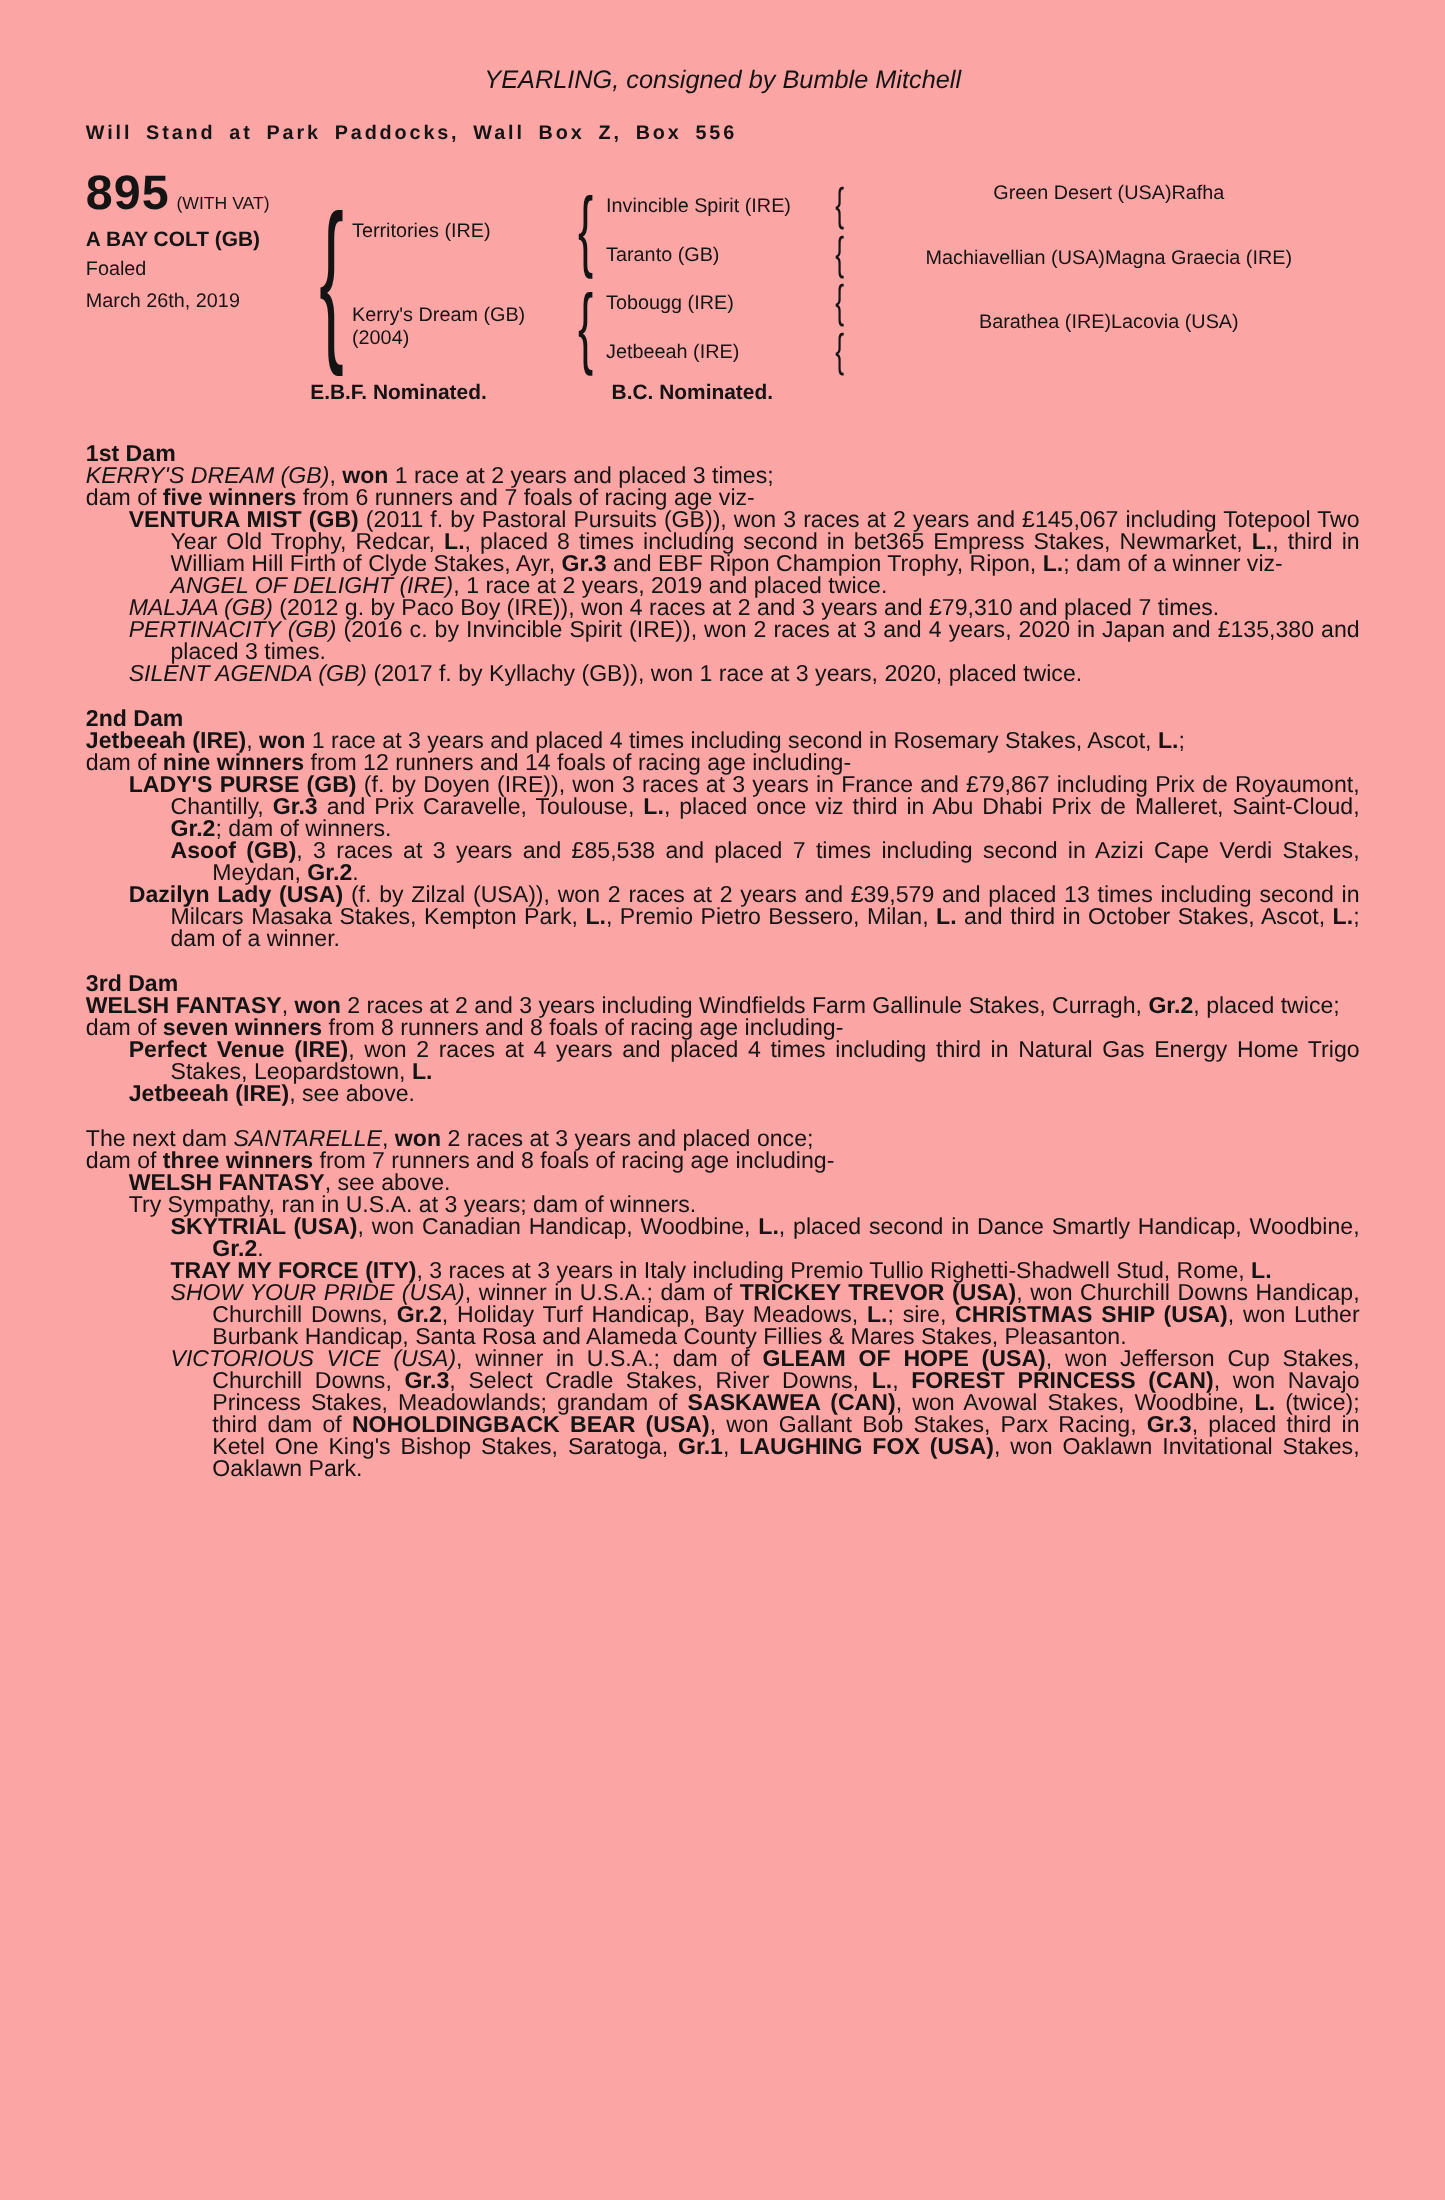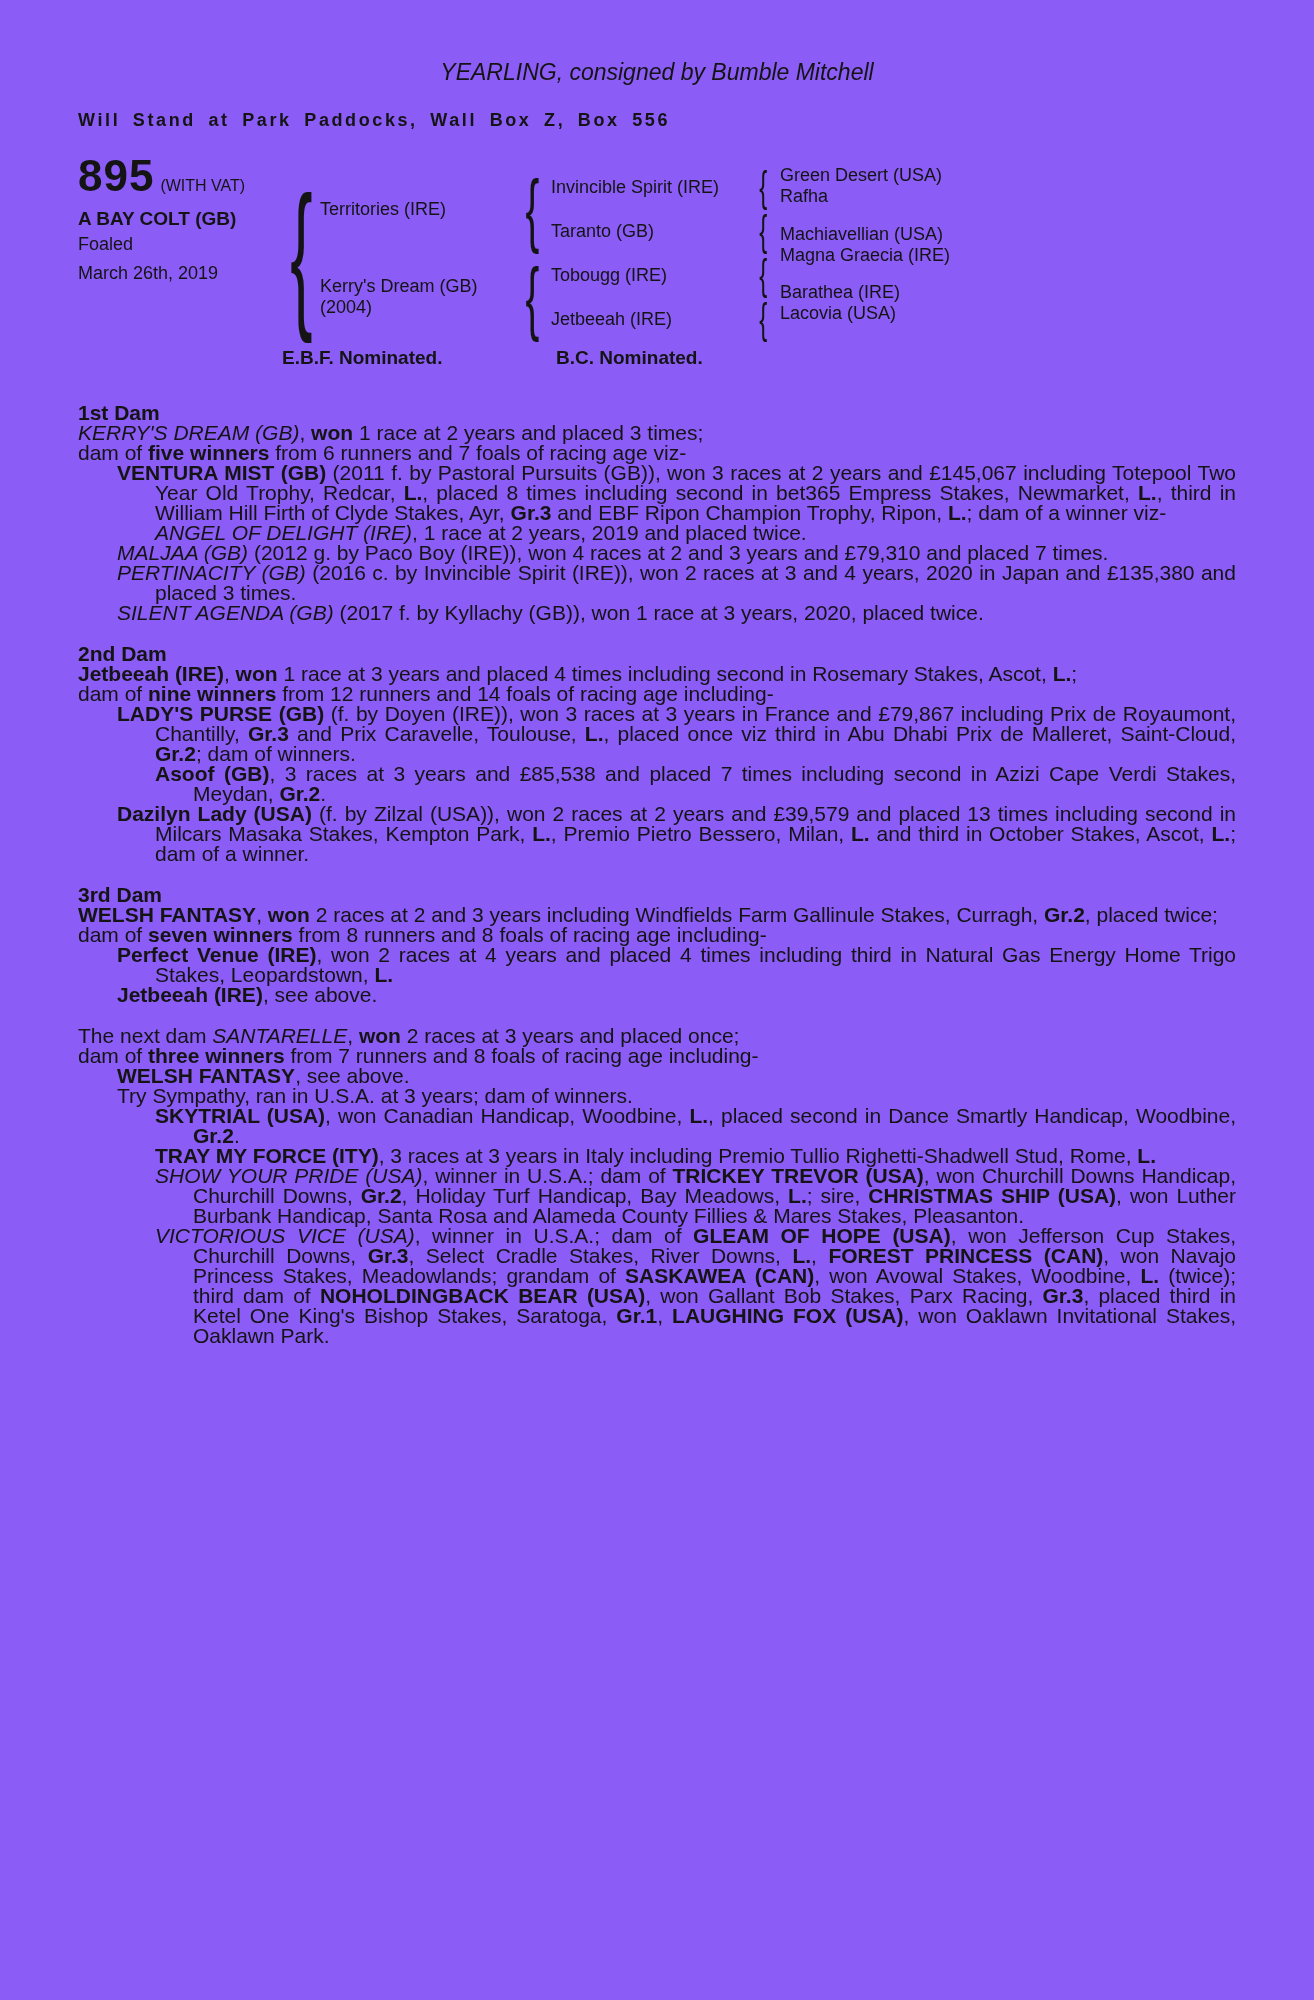"YEARLING, consigned by Bumble Mitchell" .page { background: #8b5cf6 -> #fca5a5 }
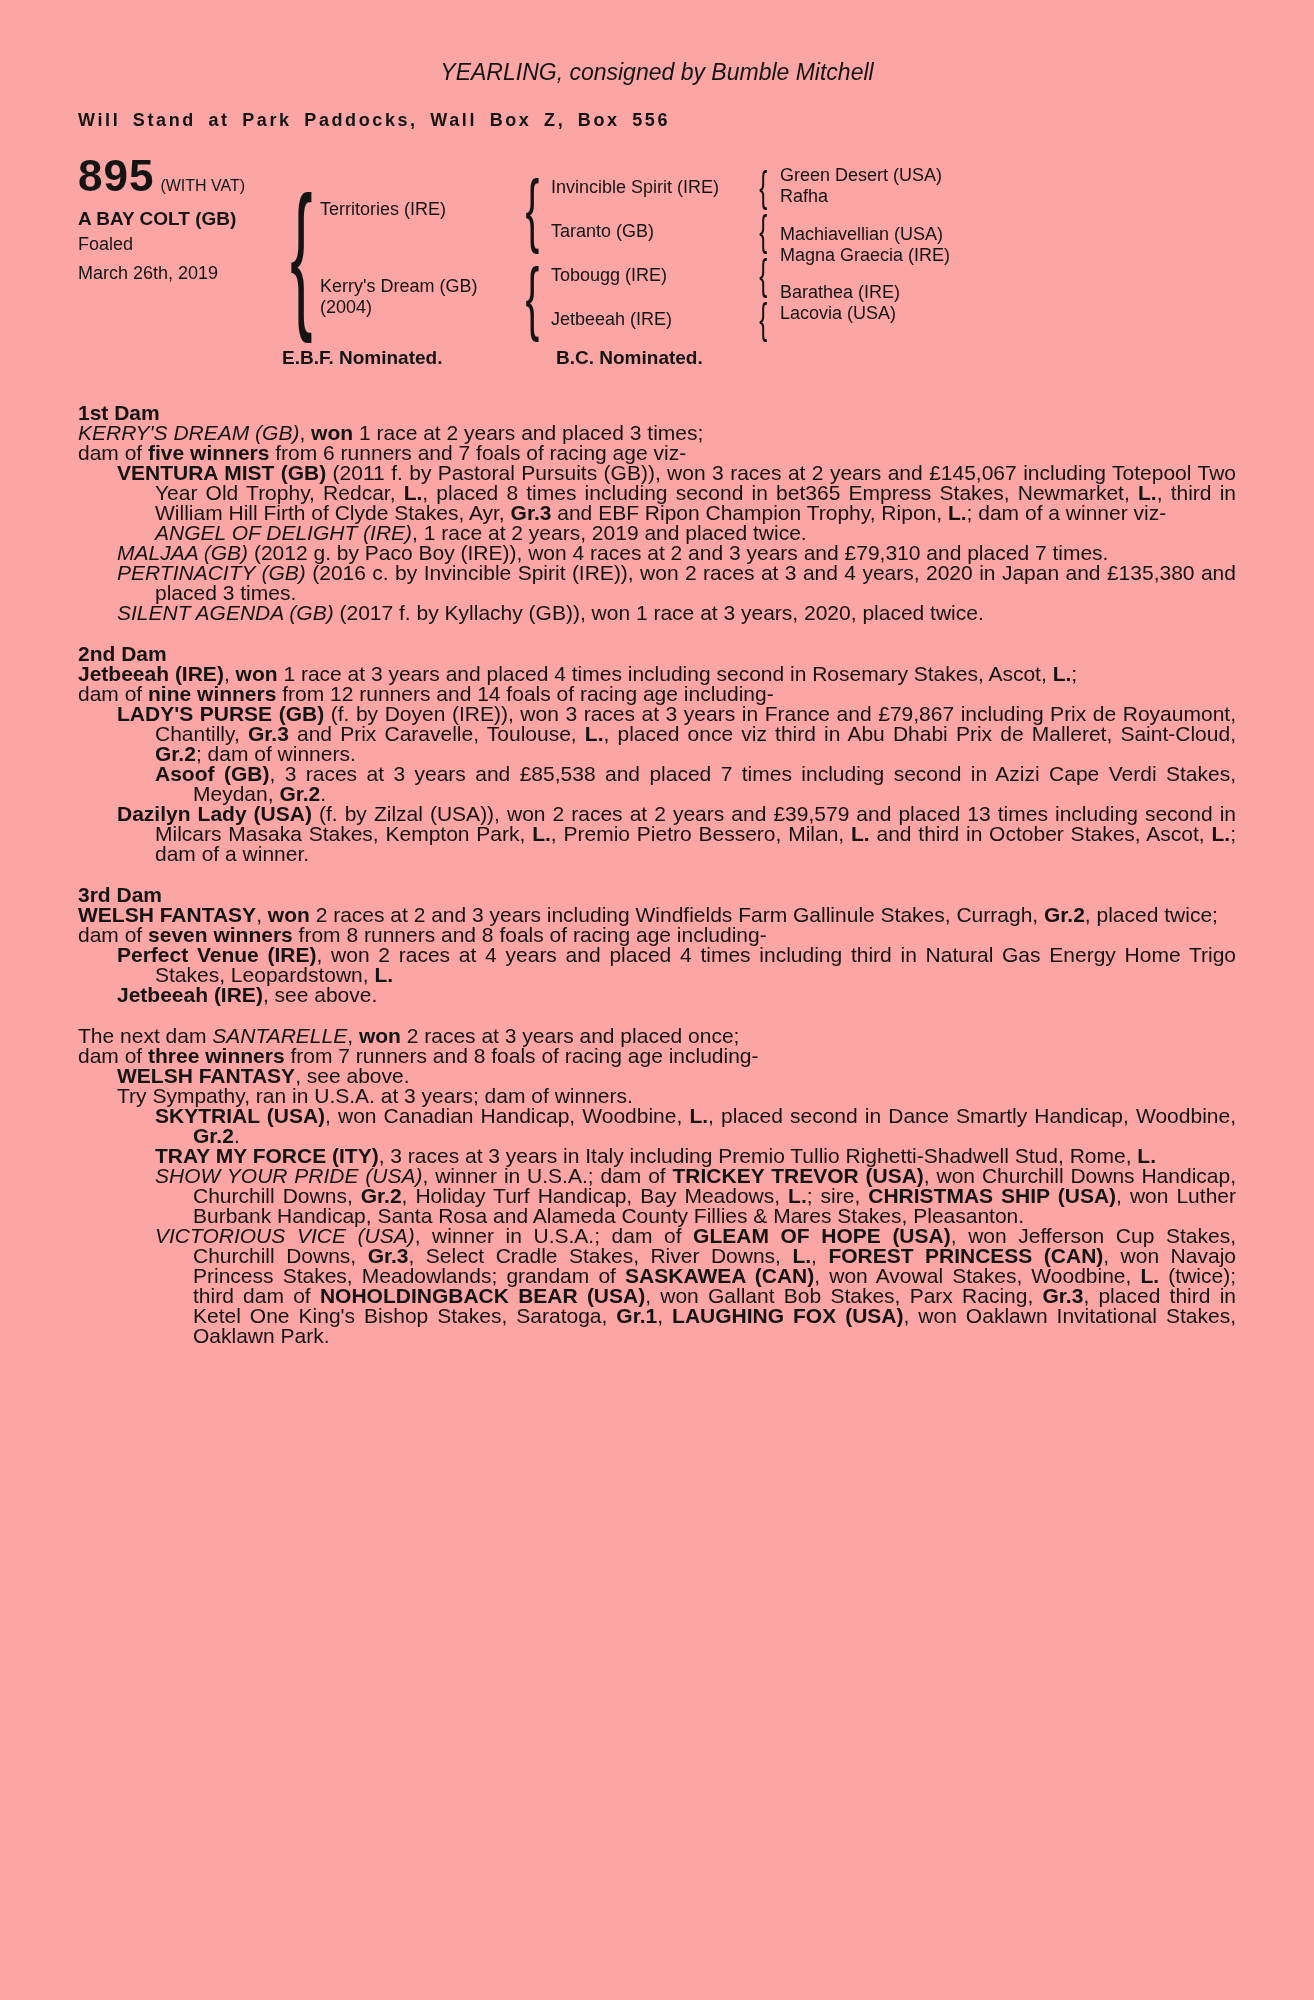"Green Desert (USA)" .gen3 .pair { flex-direction: column -> row; justify-content: none -> center }
